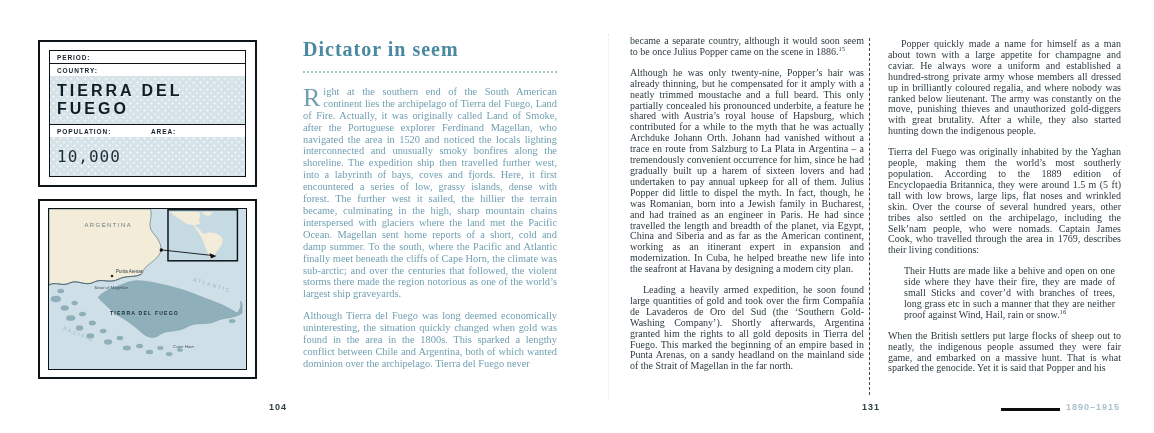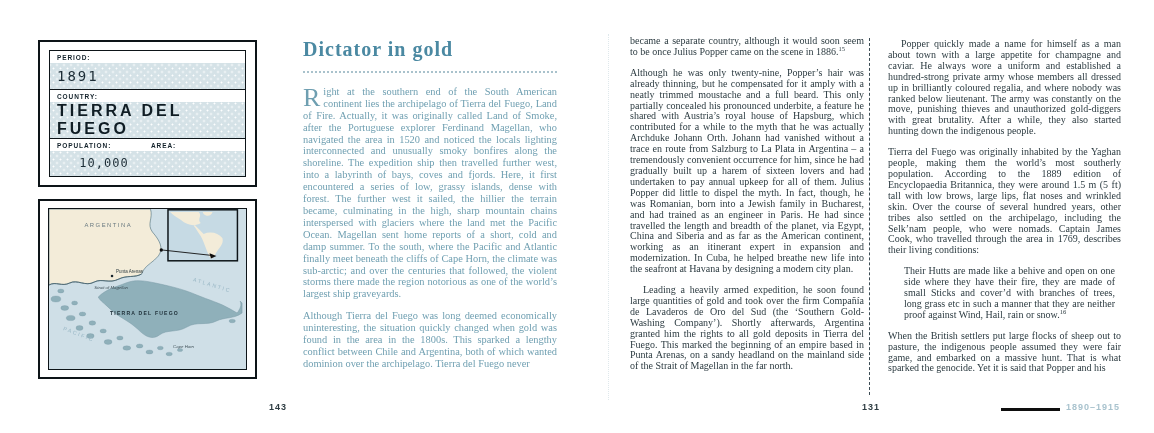"Dictator in gold" h2 { text: gold -> seem }
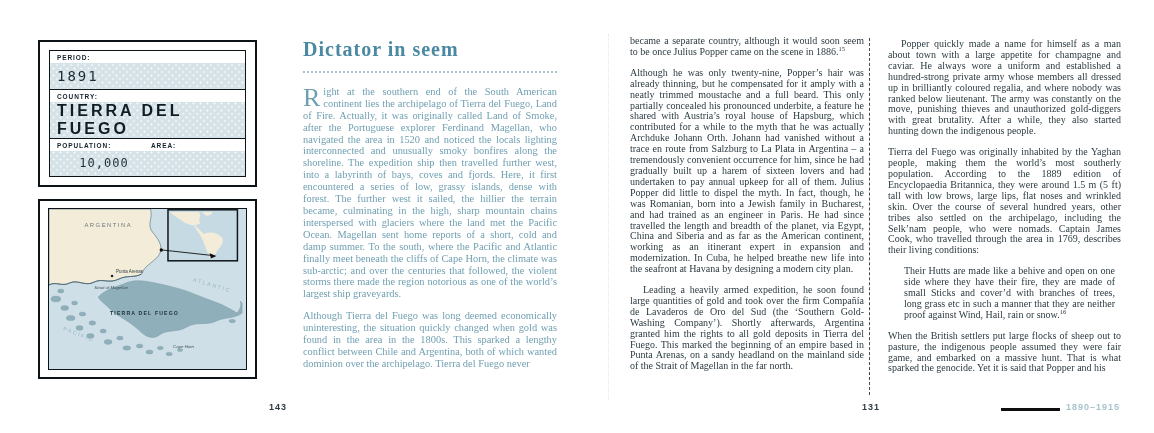"1891" div.valrow { html: <div> <span>1891</span> </div> -> none }
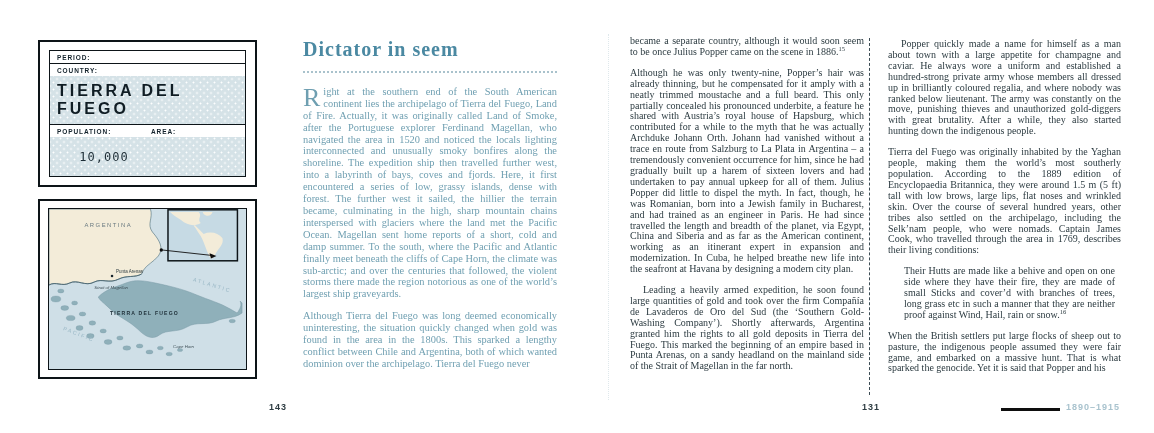"10,000" .smallval { font-size: 12px -> 16px; text-align: center -> none }
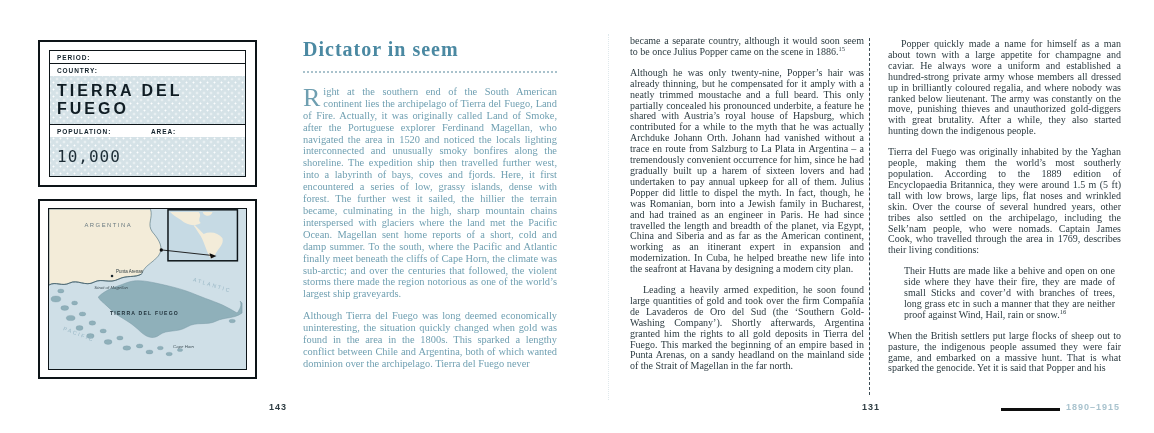"When the British settlers put" p { text: pasture -> neatly }
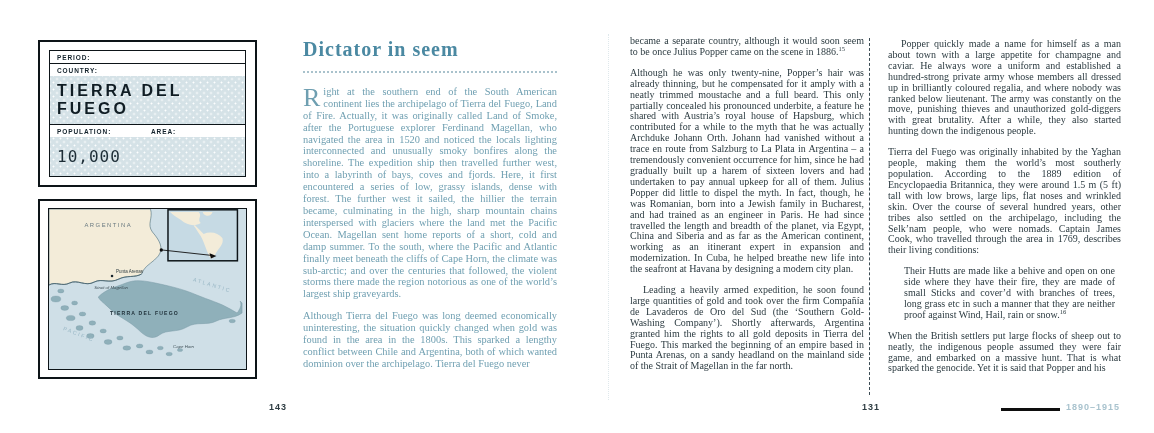"143" div.abs { text: 143 -> 104 }
